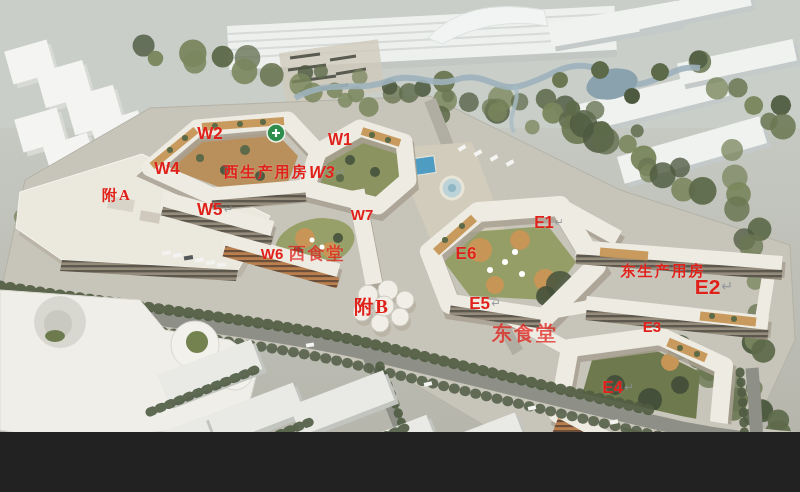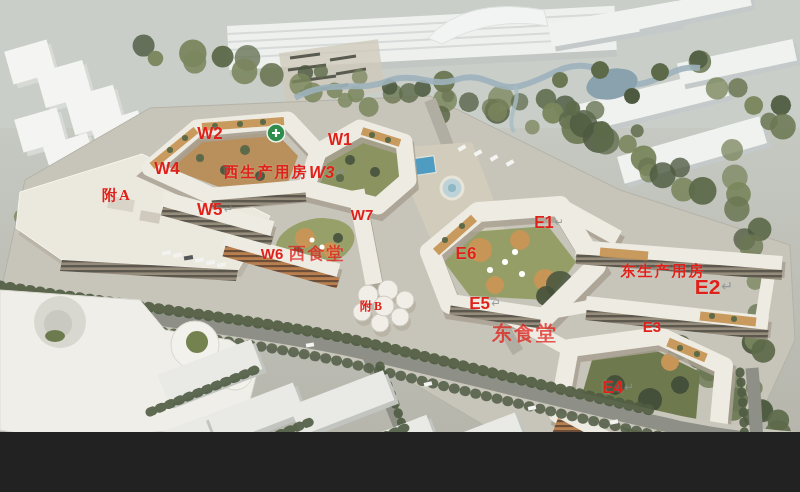"附B" div.label { font-size: 12px -> 19px }
